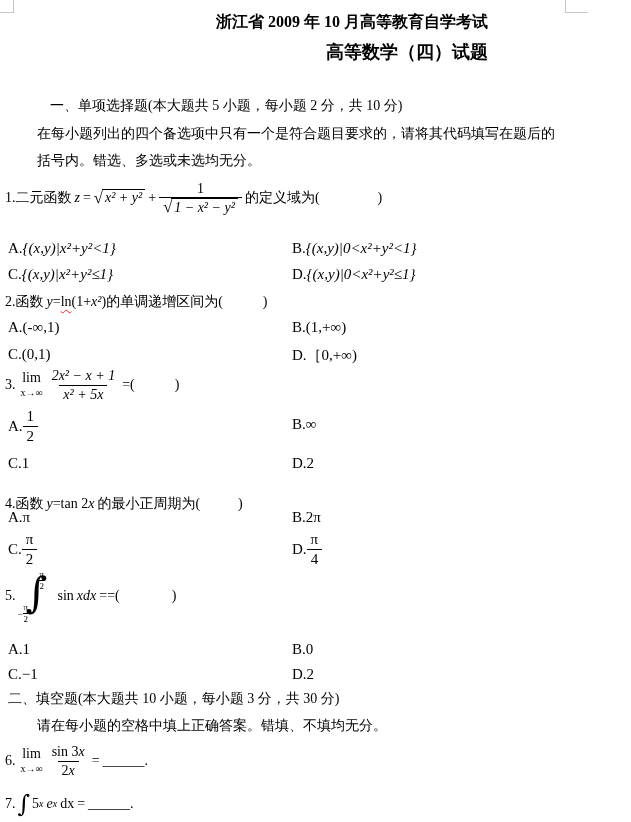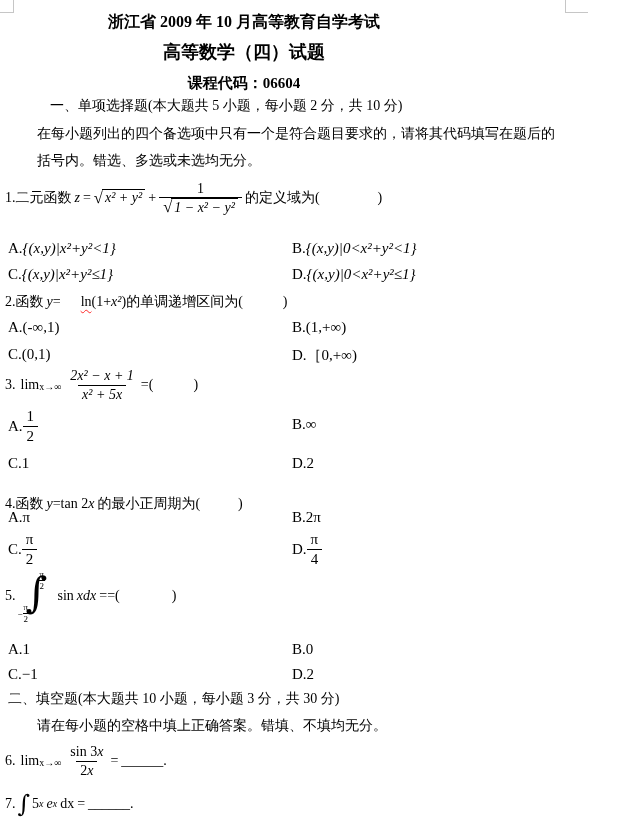"浙江省 2009 年 10 月高等教育自学考试" .titles { text-align: center -> right }
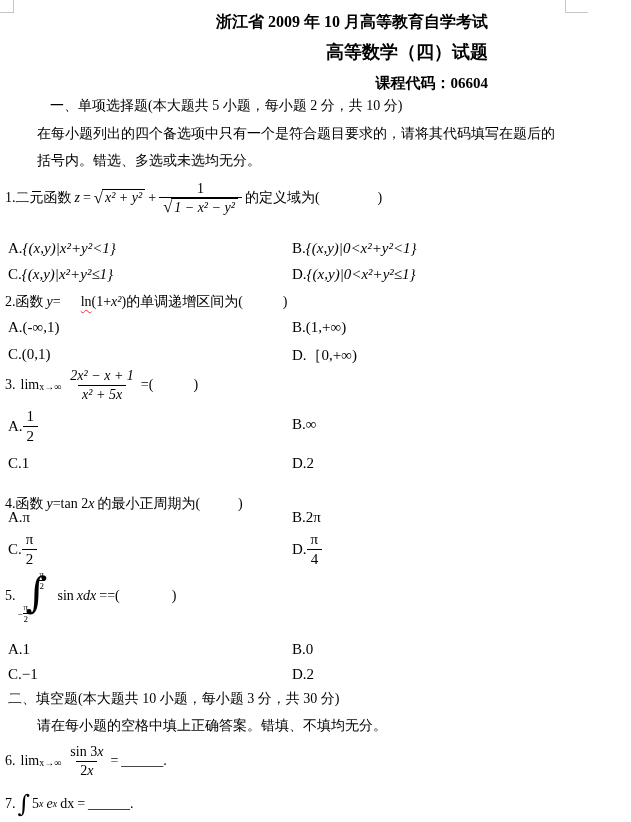"课程代码：06604" div.t3 { html: <div>课程代码：06604</div> -> none }
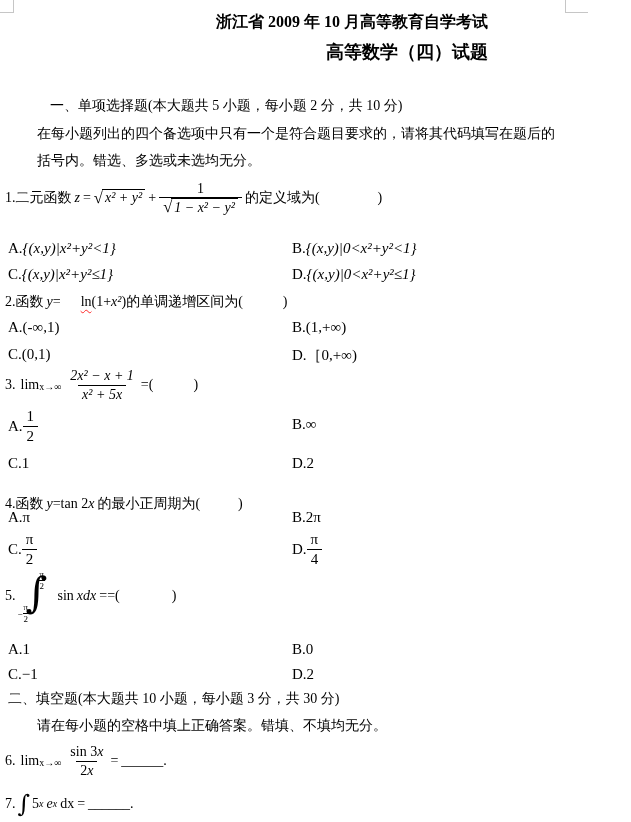"ln" .wavy { margin-left: 20px -> none }
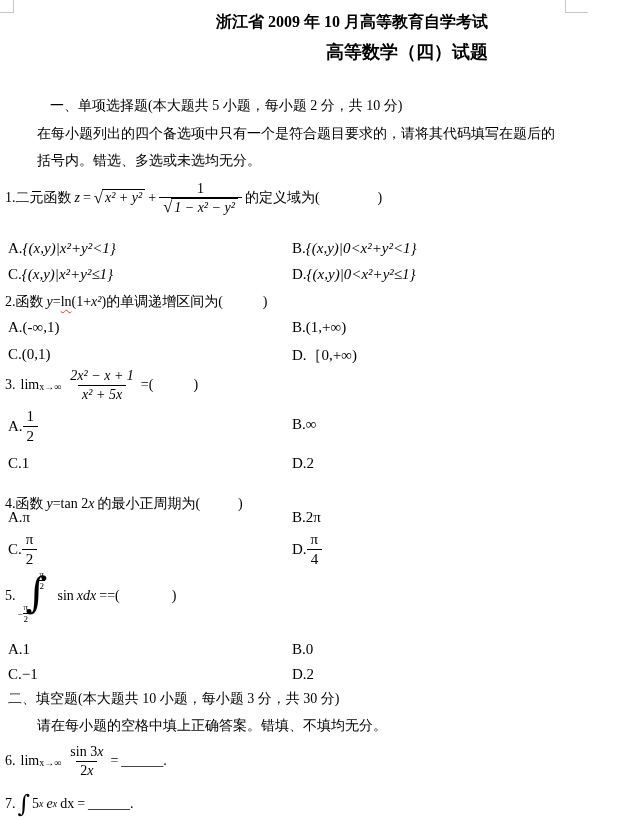"lim" .lim { align-items: flex-end -> center; flex-direction: row -> column }
